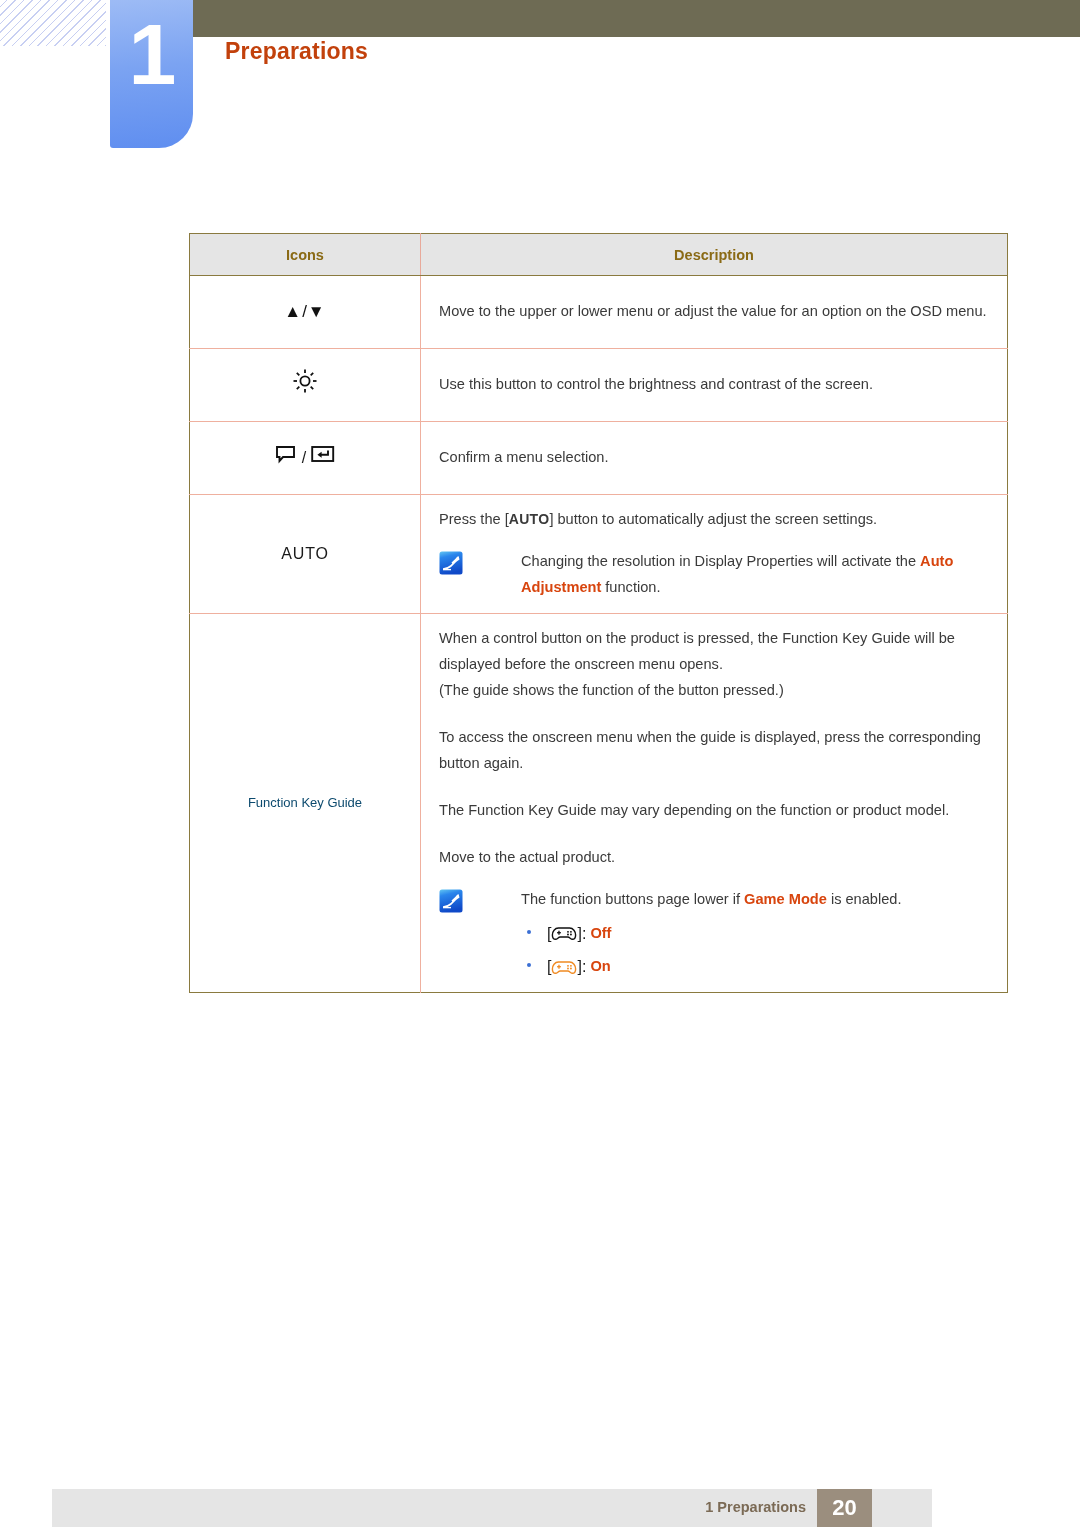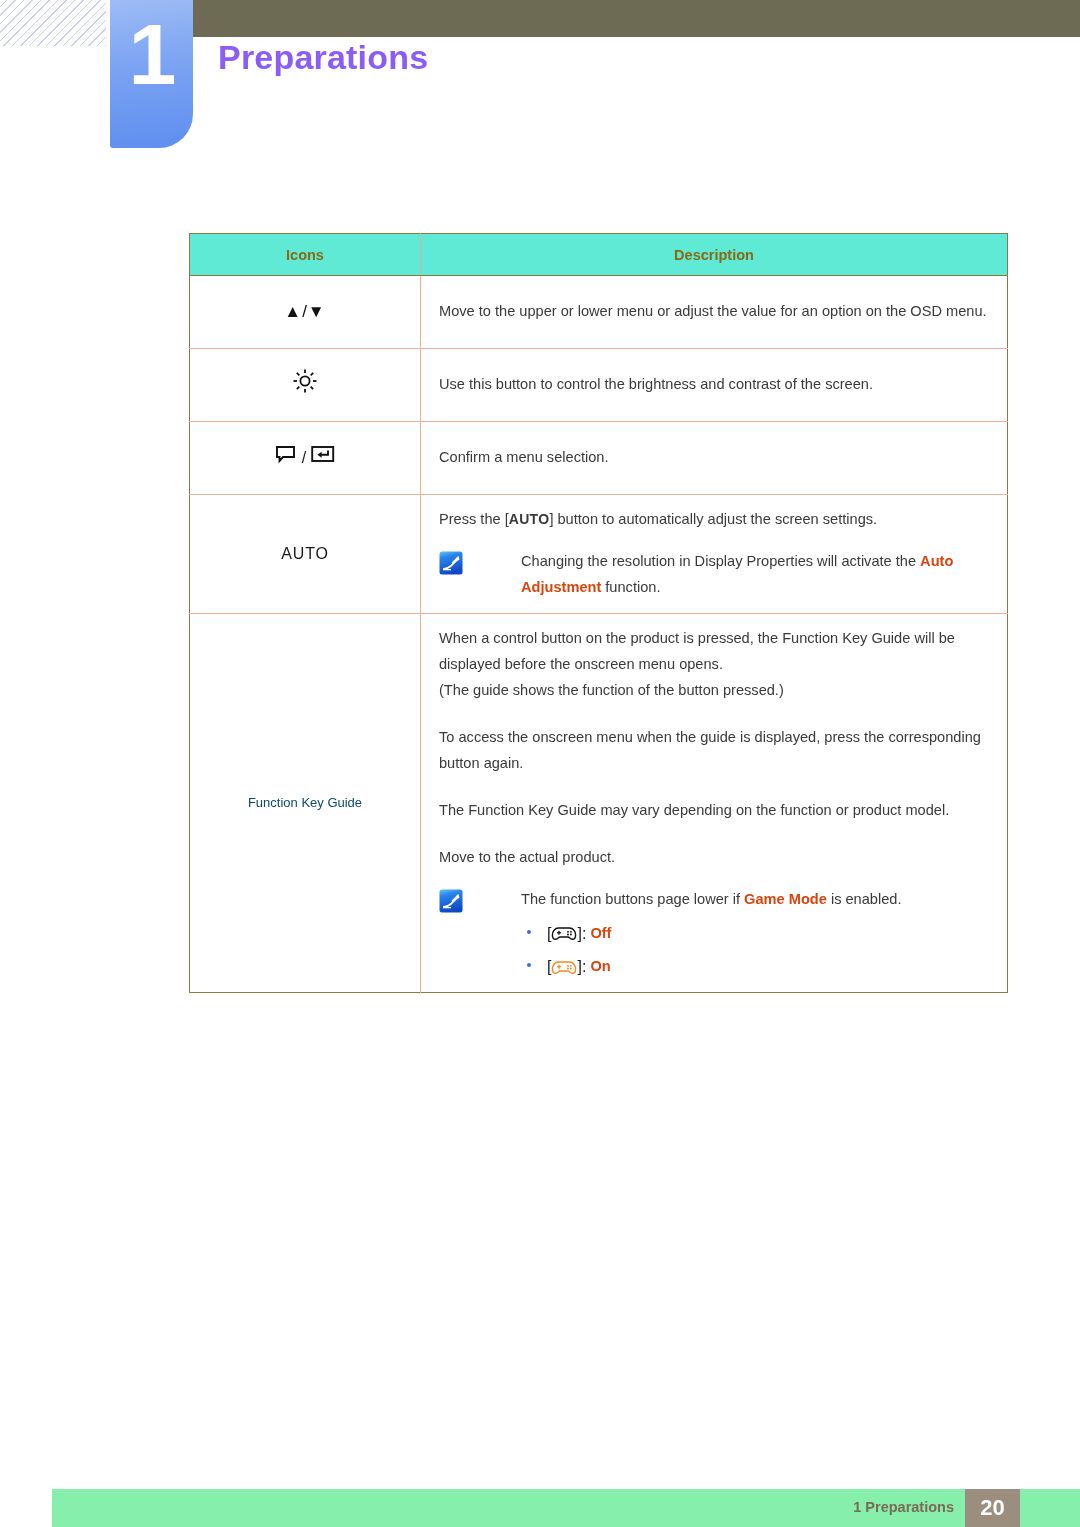"Preparations" #chapter-title { color: #8b5cf6 -> #c2410c; font-size: 34px -> 23px; left: 218px -> 225px }
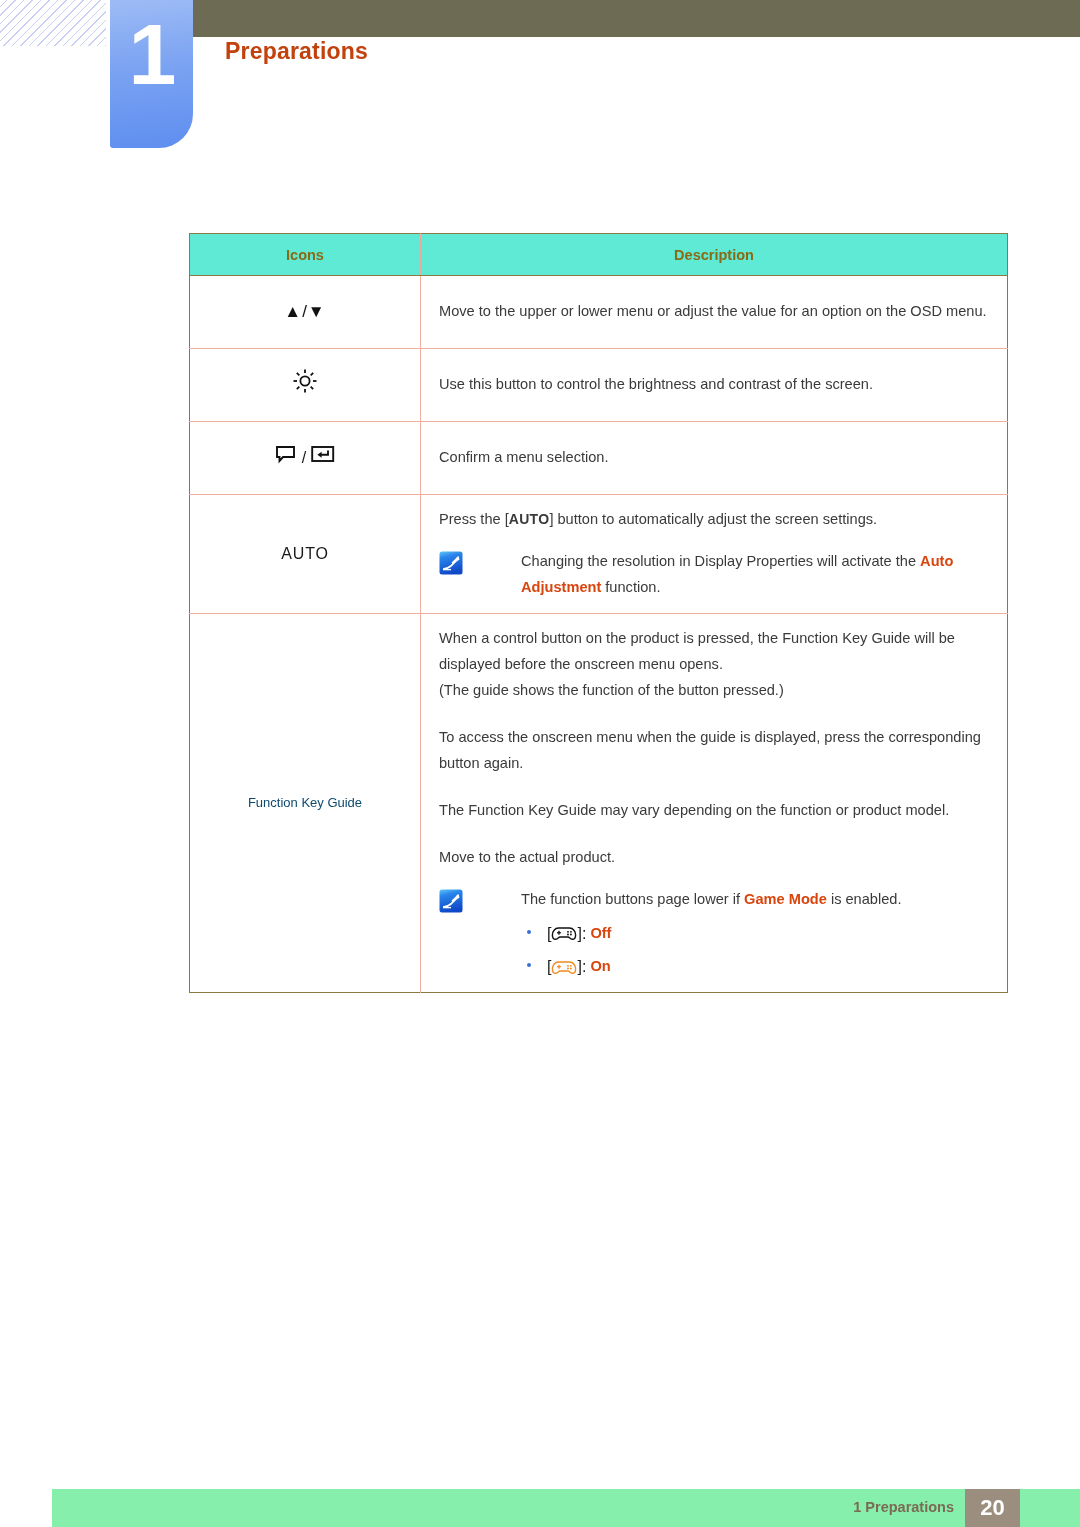"Icons" #icon-table thead th { background: #5eead4 -> #e5e5e5 }
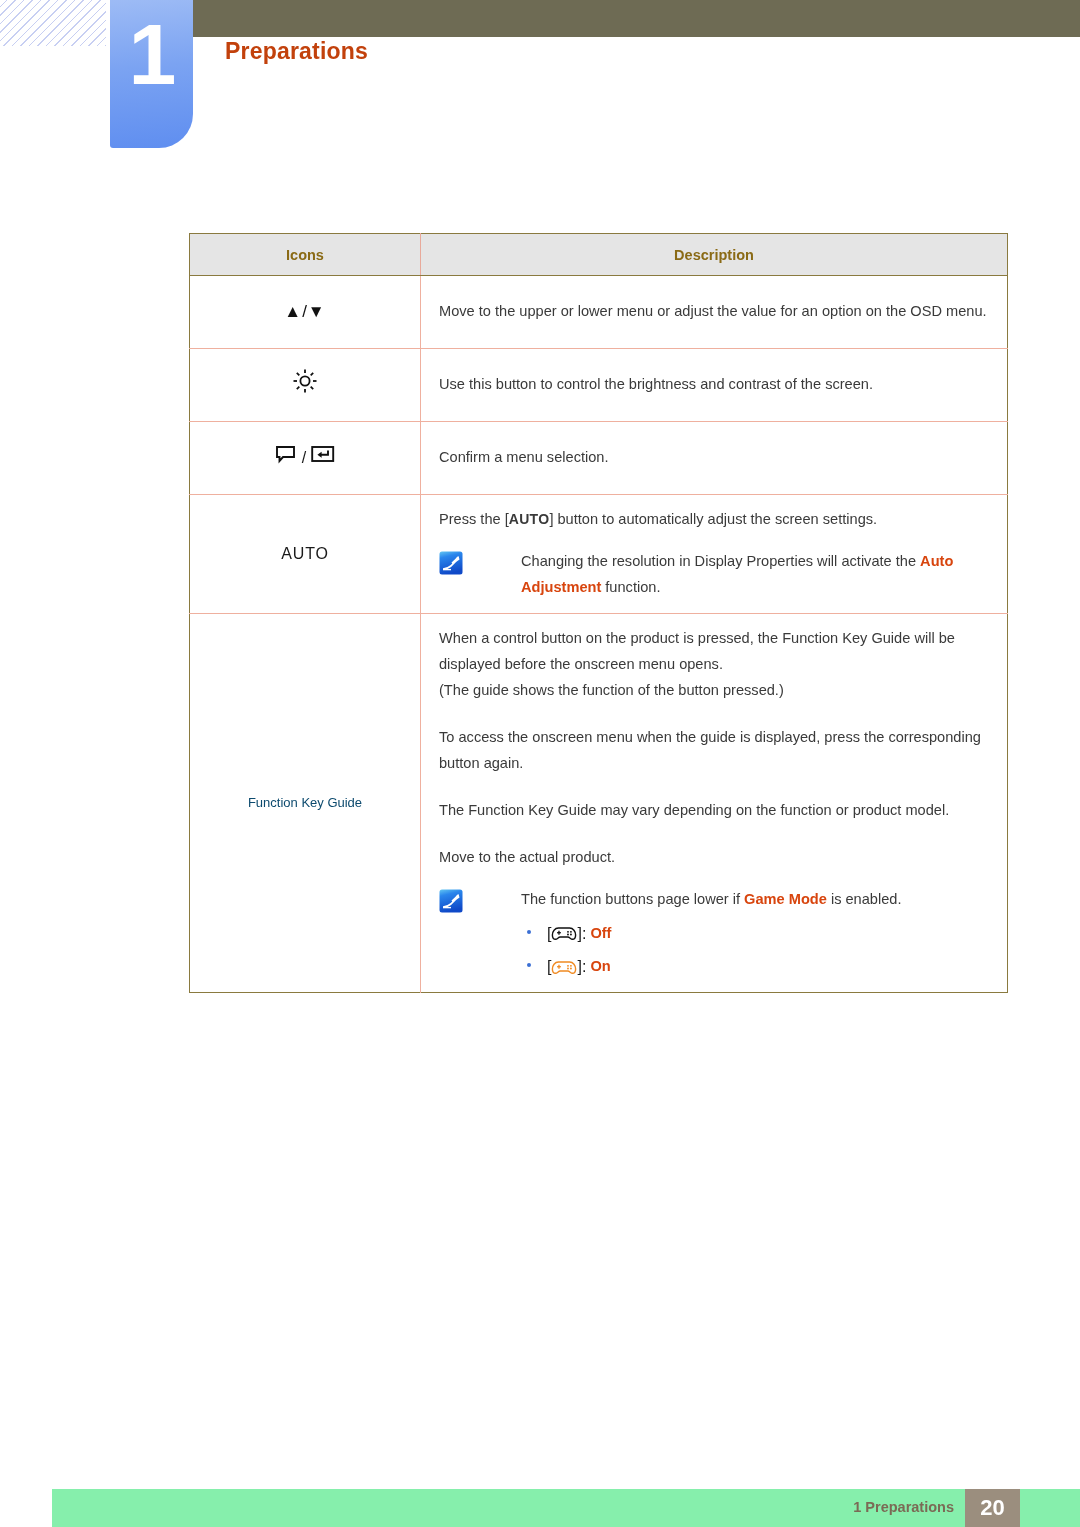"1 Preparations" #footer { background: #86efac -> #e5e5e5; width: 1028px -> 880px }
